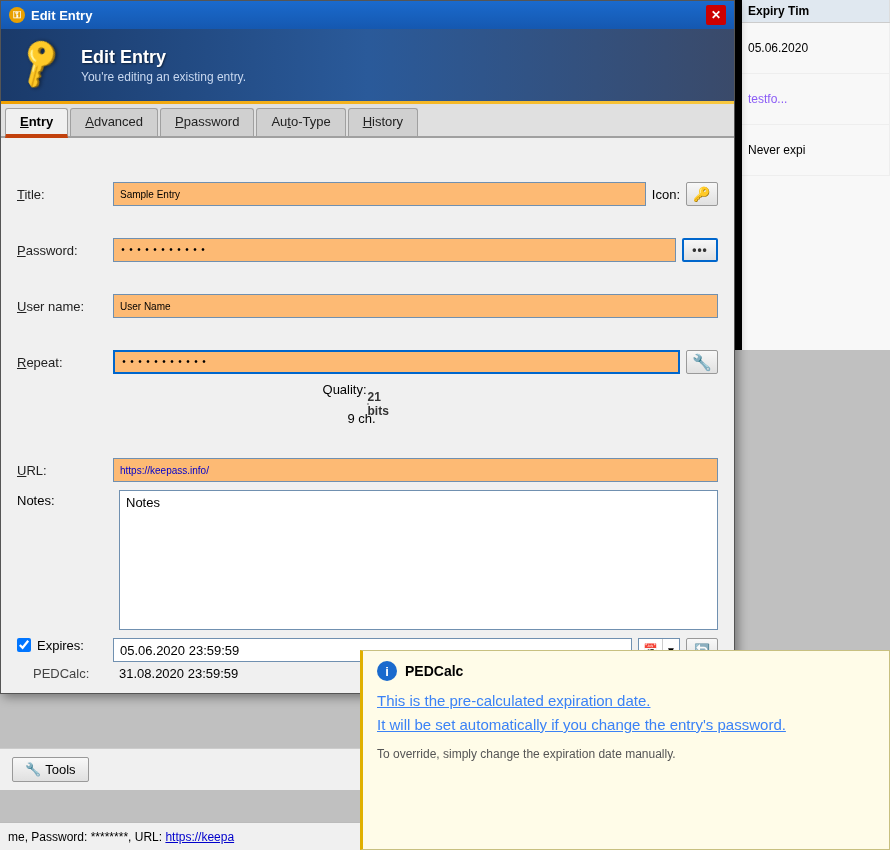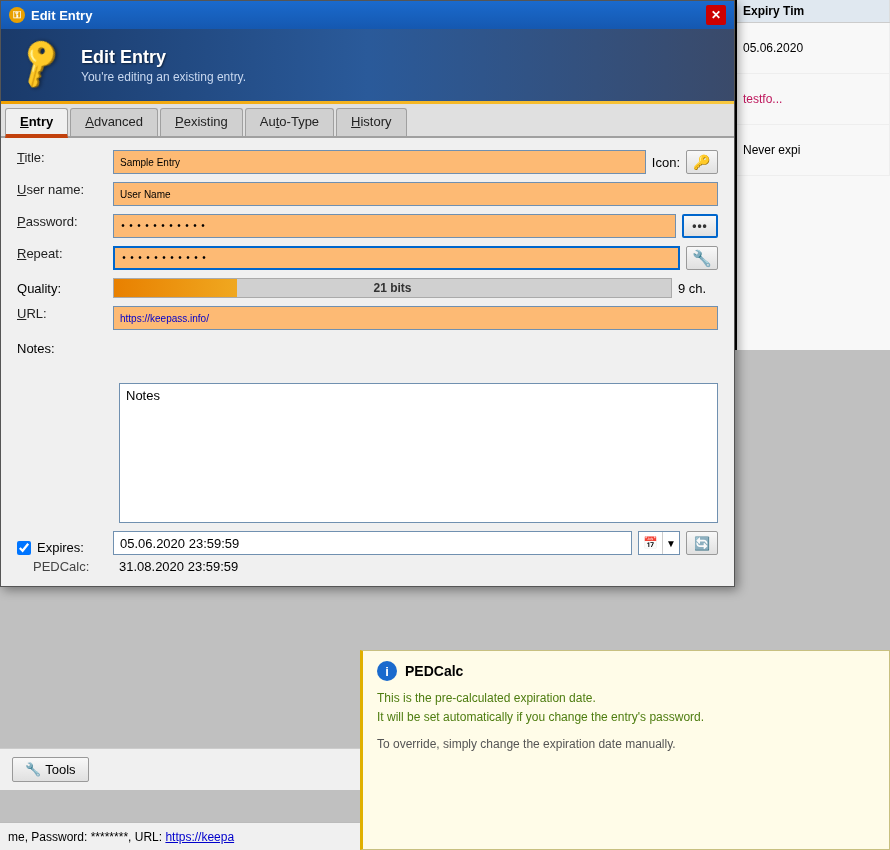"Expiry Tim" .bg-right { border-left: 2px solid #000000 -> 7px solid #000000 }
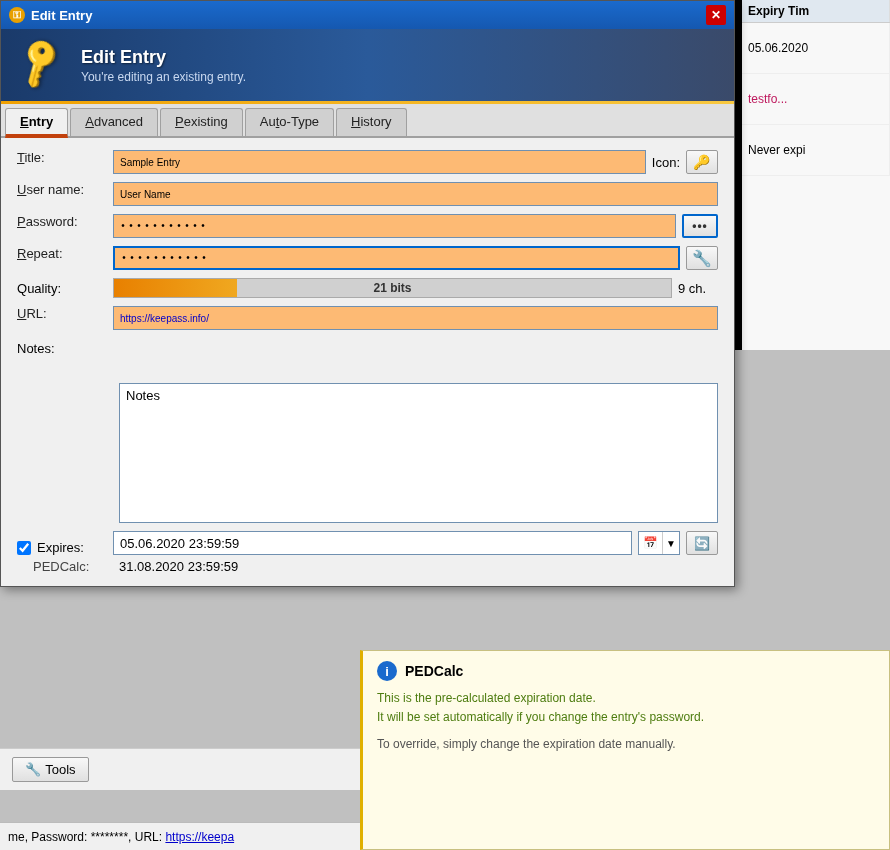"testfo..." div.bg-dcell { color: #be185d -> #8b5cf6 }
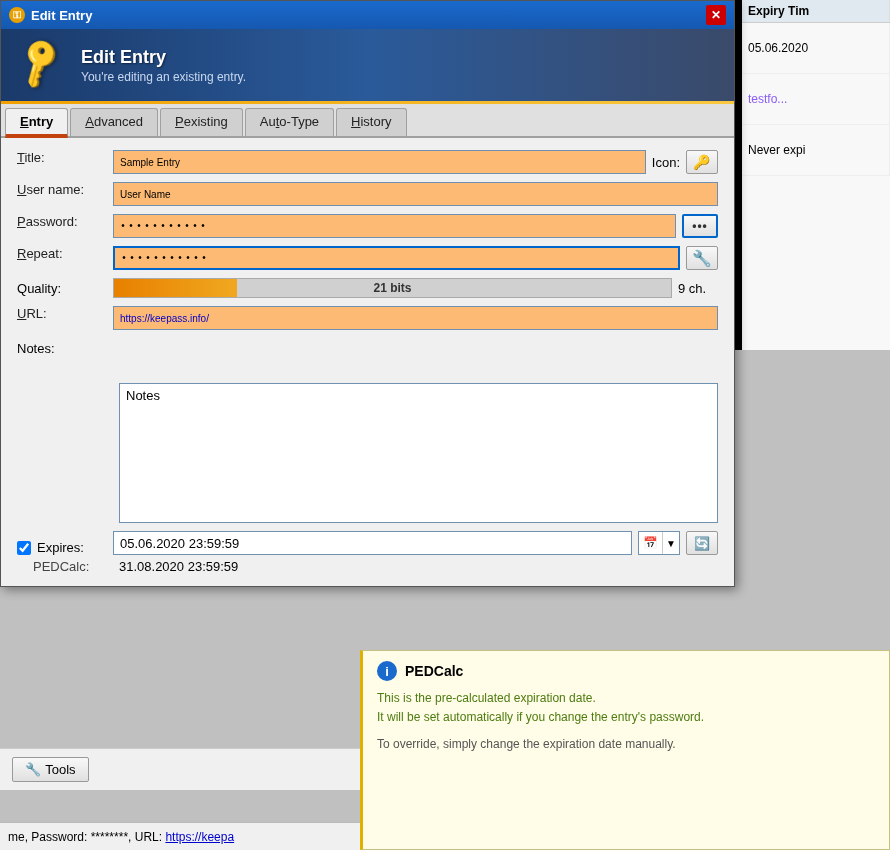"existing" span { text: existing -> password }
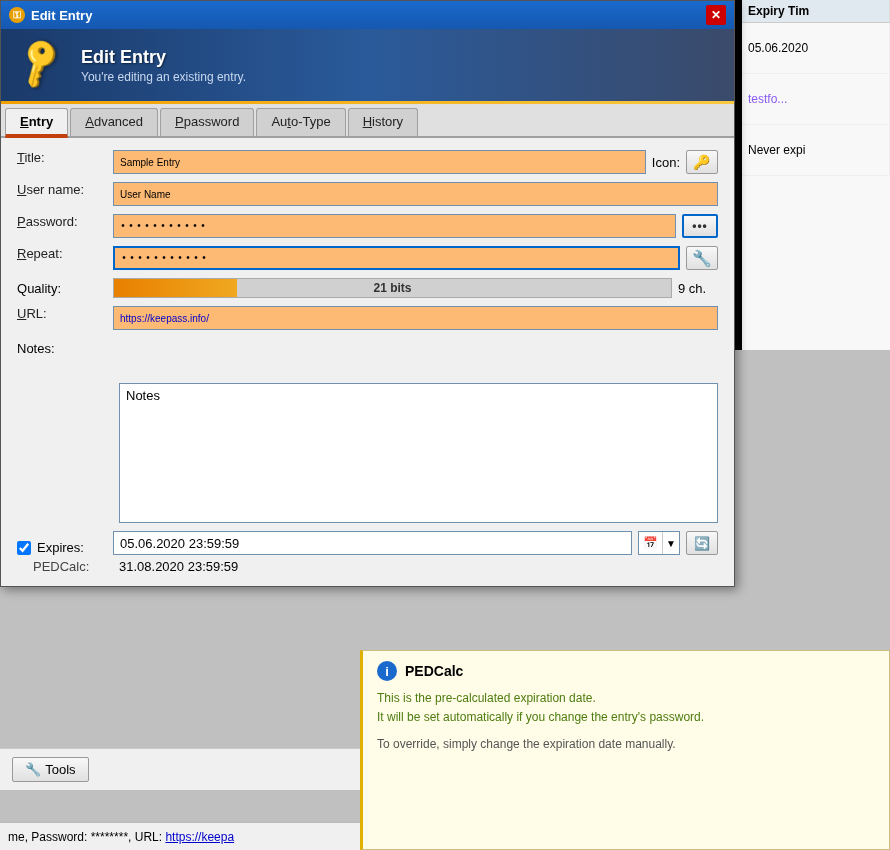"Title:" .form-row { align-items: flex-start -> center; margin-top: none -> 32px }
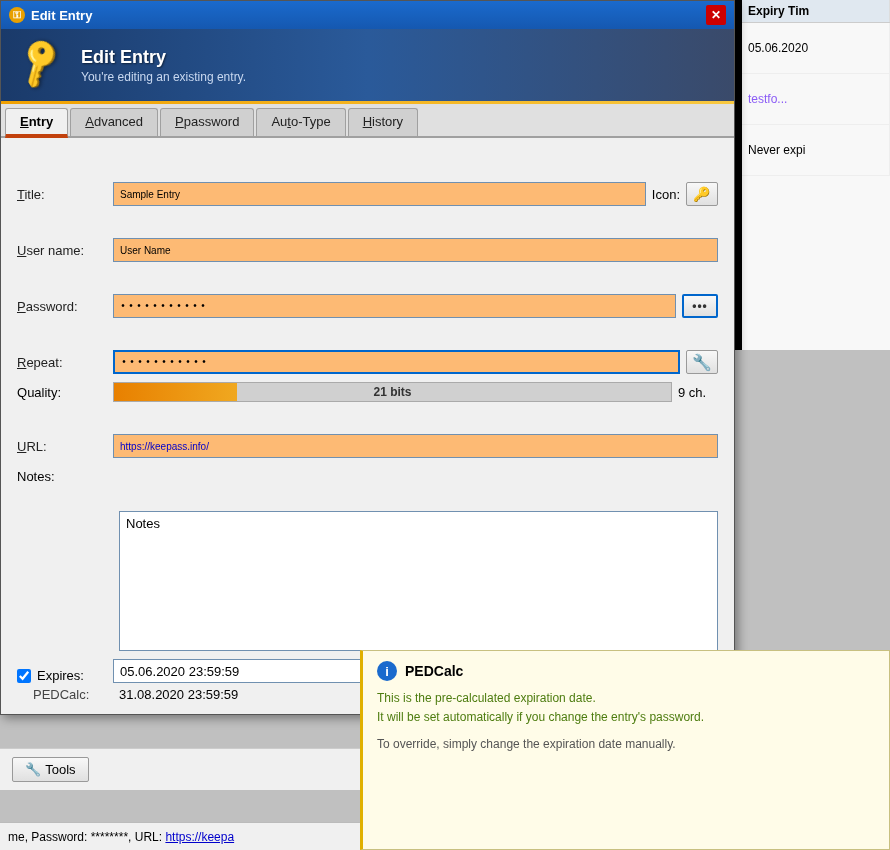"User name:" div.form-row { order: before "Password:" -> after "Password:" }
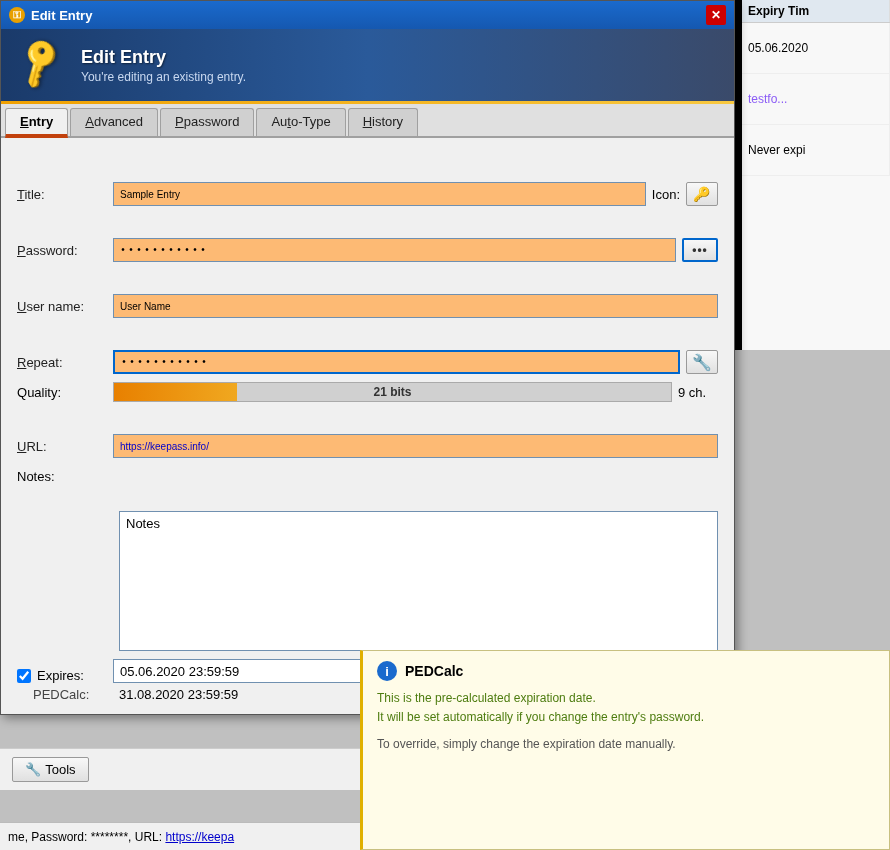"Quality:" .quality-row { flex-direction: none -> column }
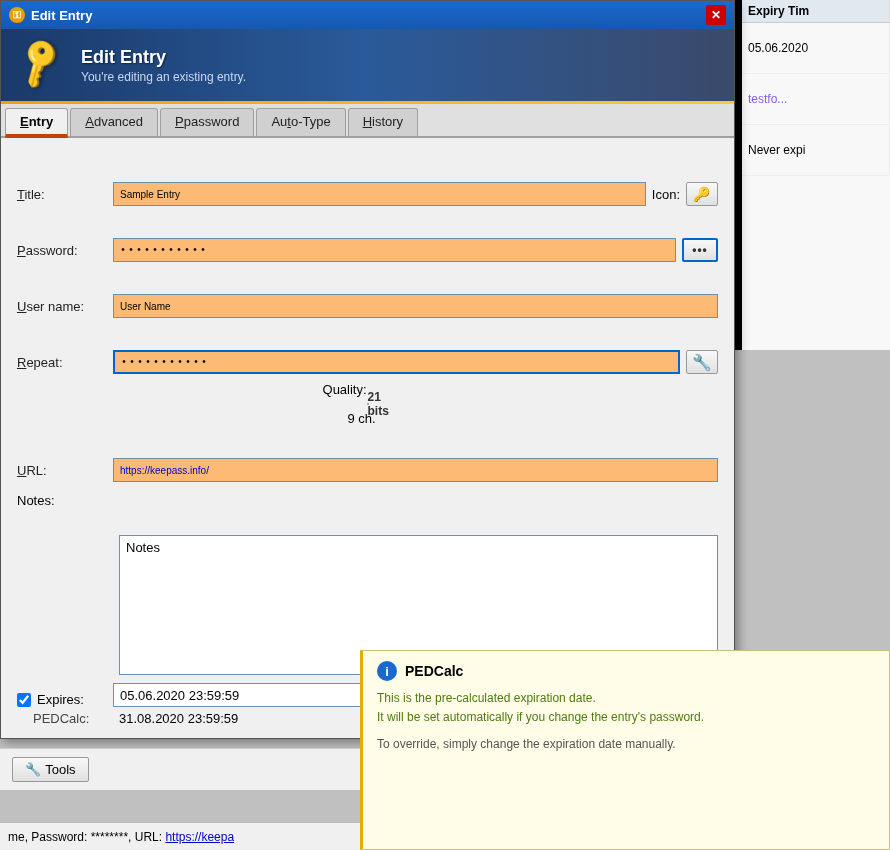"Notes" .notes-textarea { margin-top: 45px -> none }
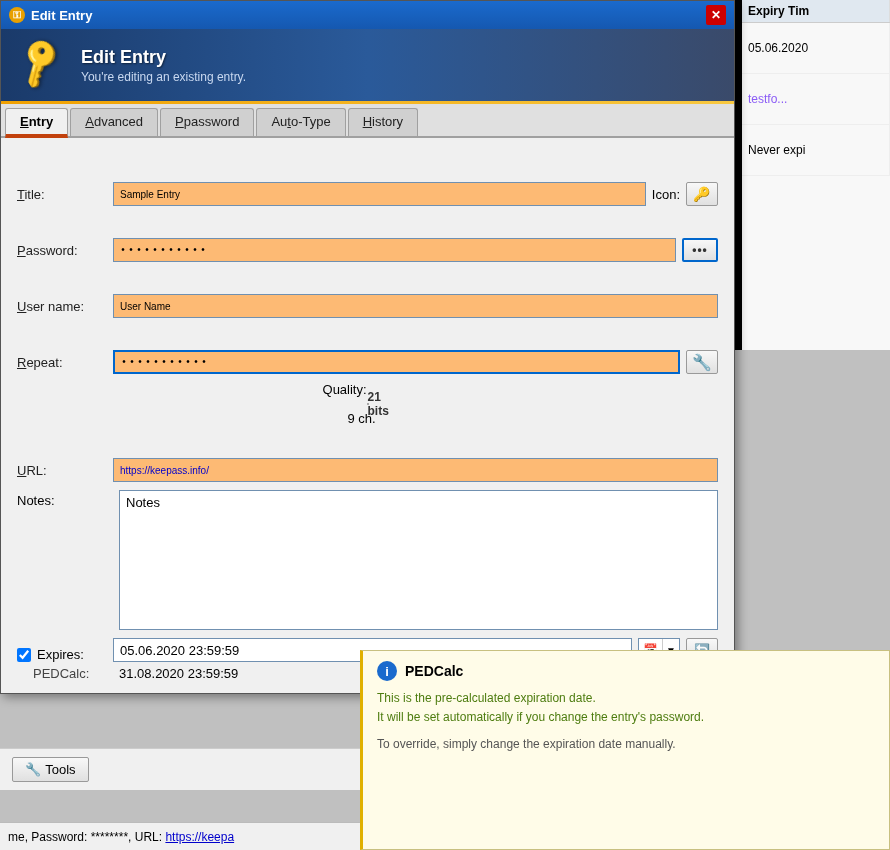"Expires:" .expires-row { align-items: flex-end -> flex-start }
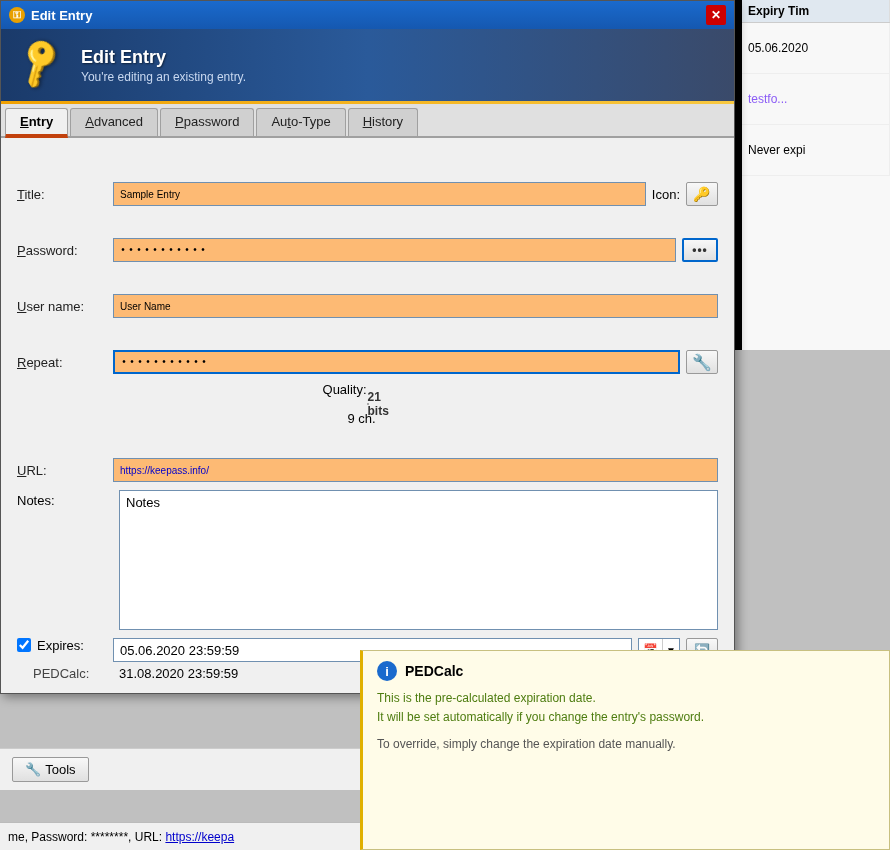"This is the pre-calculated expiration" .info-body { color: #4d7c0f -> #3b82f6; font-size: 12px -> 15px; text-decoration: none -> underline }
